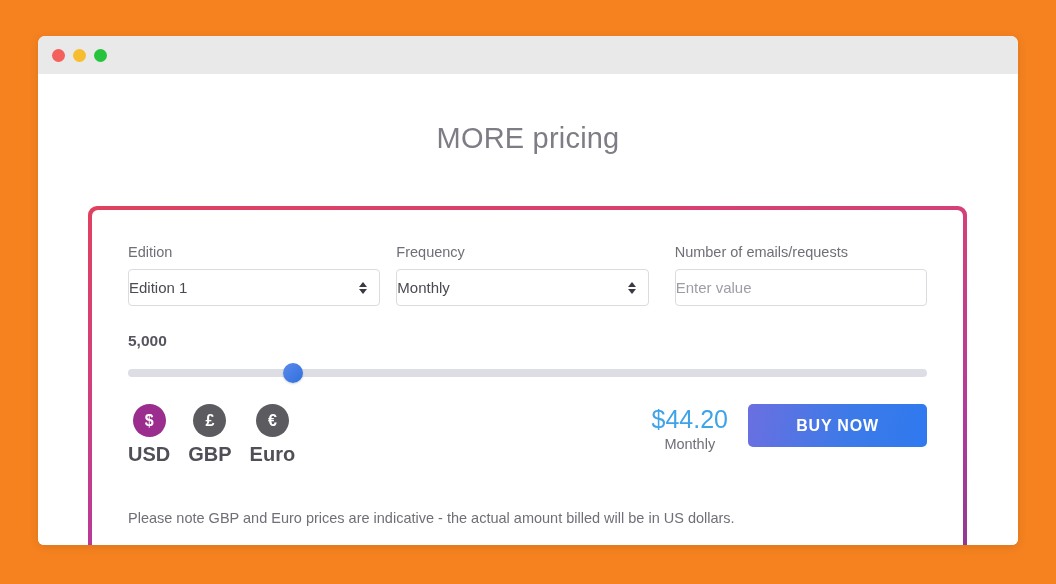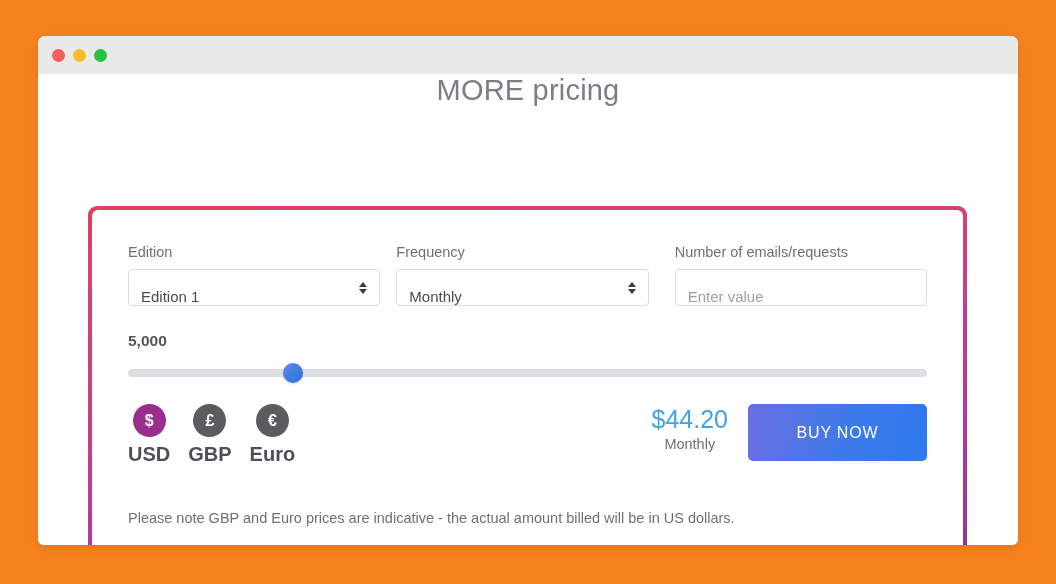"MORE pricing" .page-title { padding-top: none -> 48px }
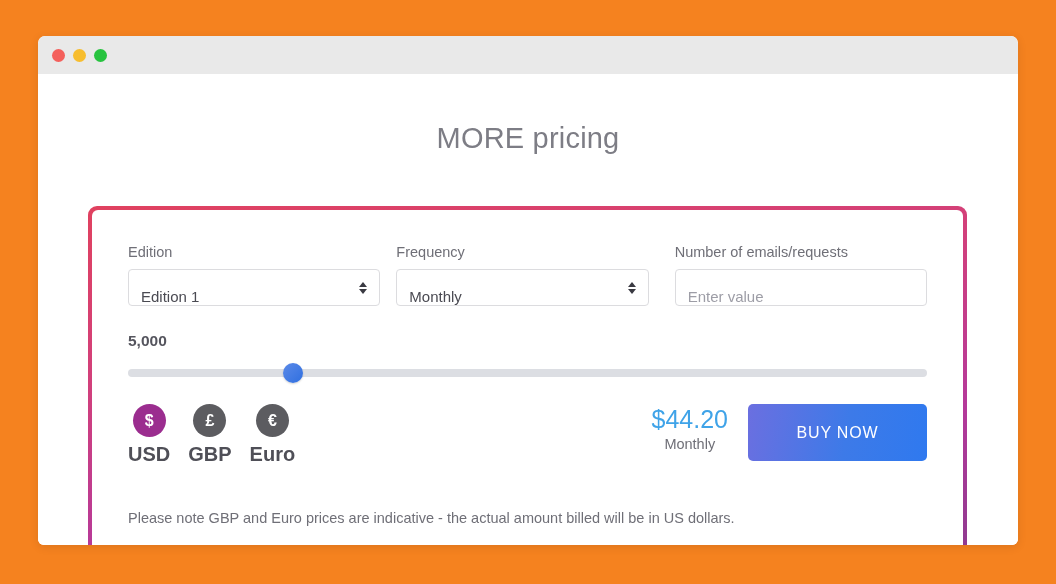"Edition 1" .control { align-items: flex-end -> center; padding: 0 12px -> 0 0 }
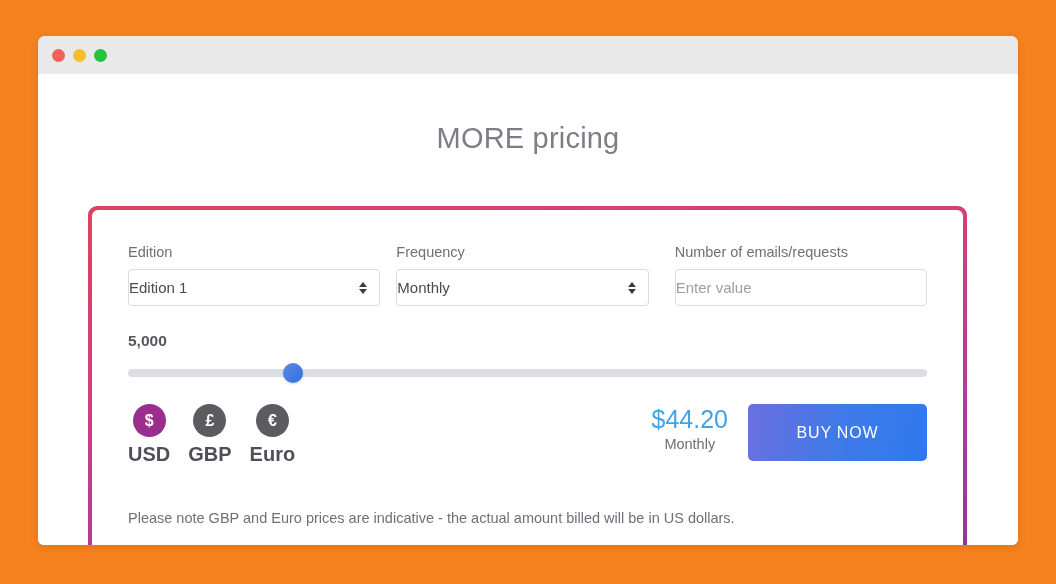"BUY NOW" .buy-button { font-weight: normal -> bold; height: 57px -> 43px }
